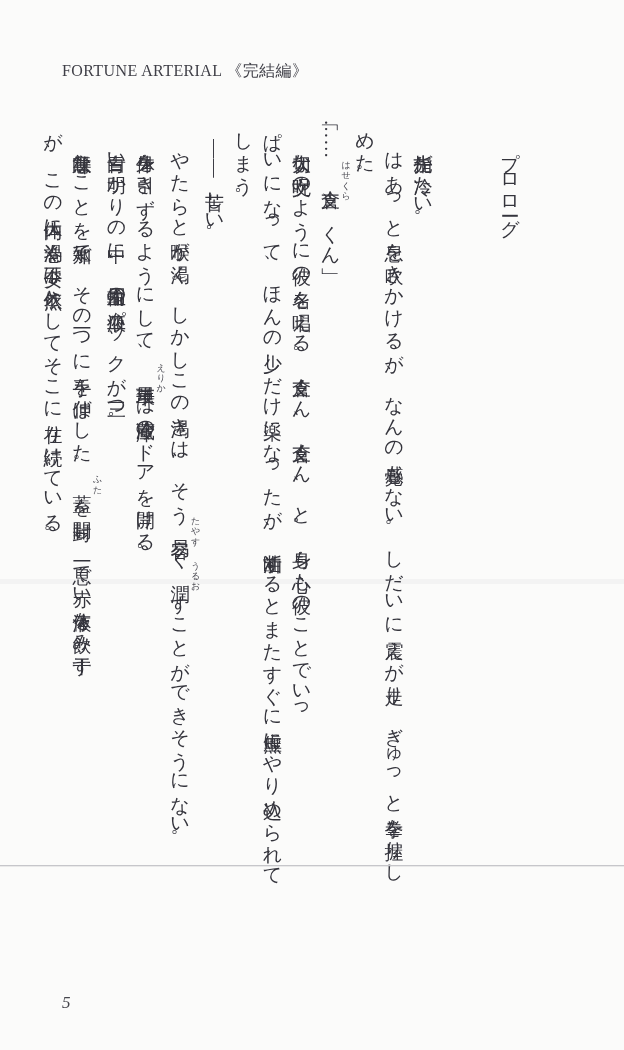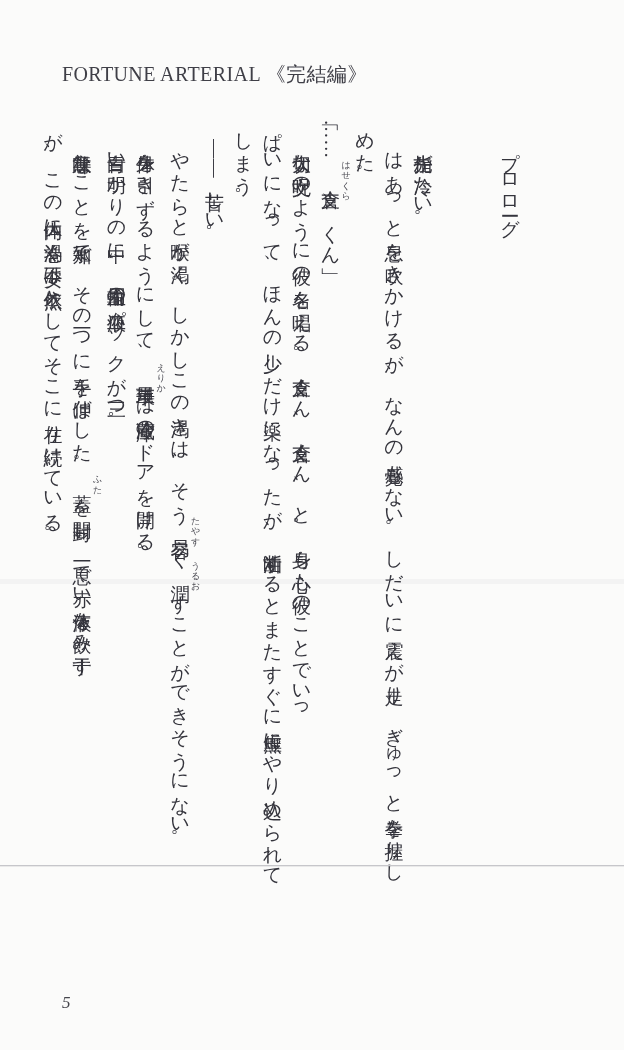"FORTUNE ARTERIAL 《完結編》" .running-header { font-size: 20px -> 16px }
